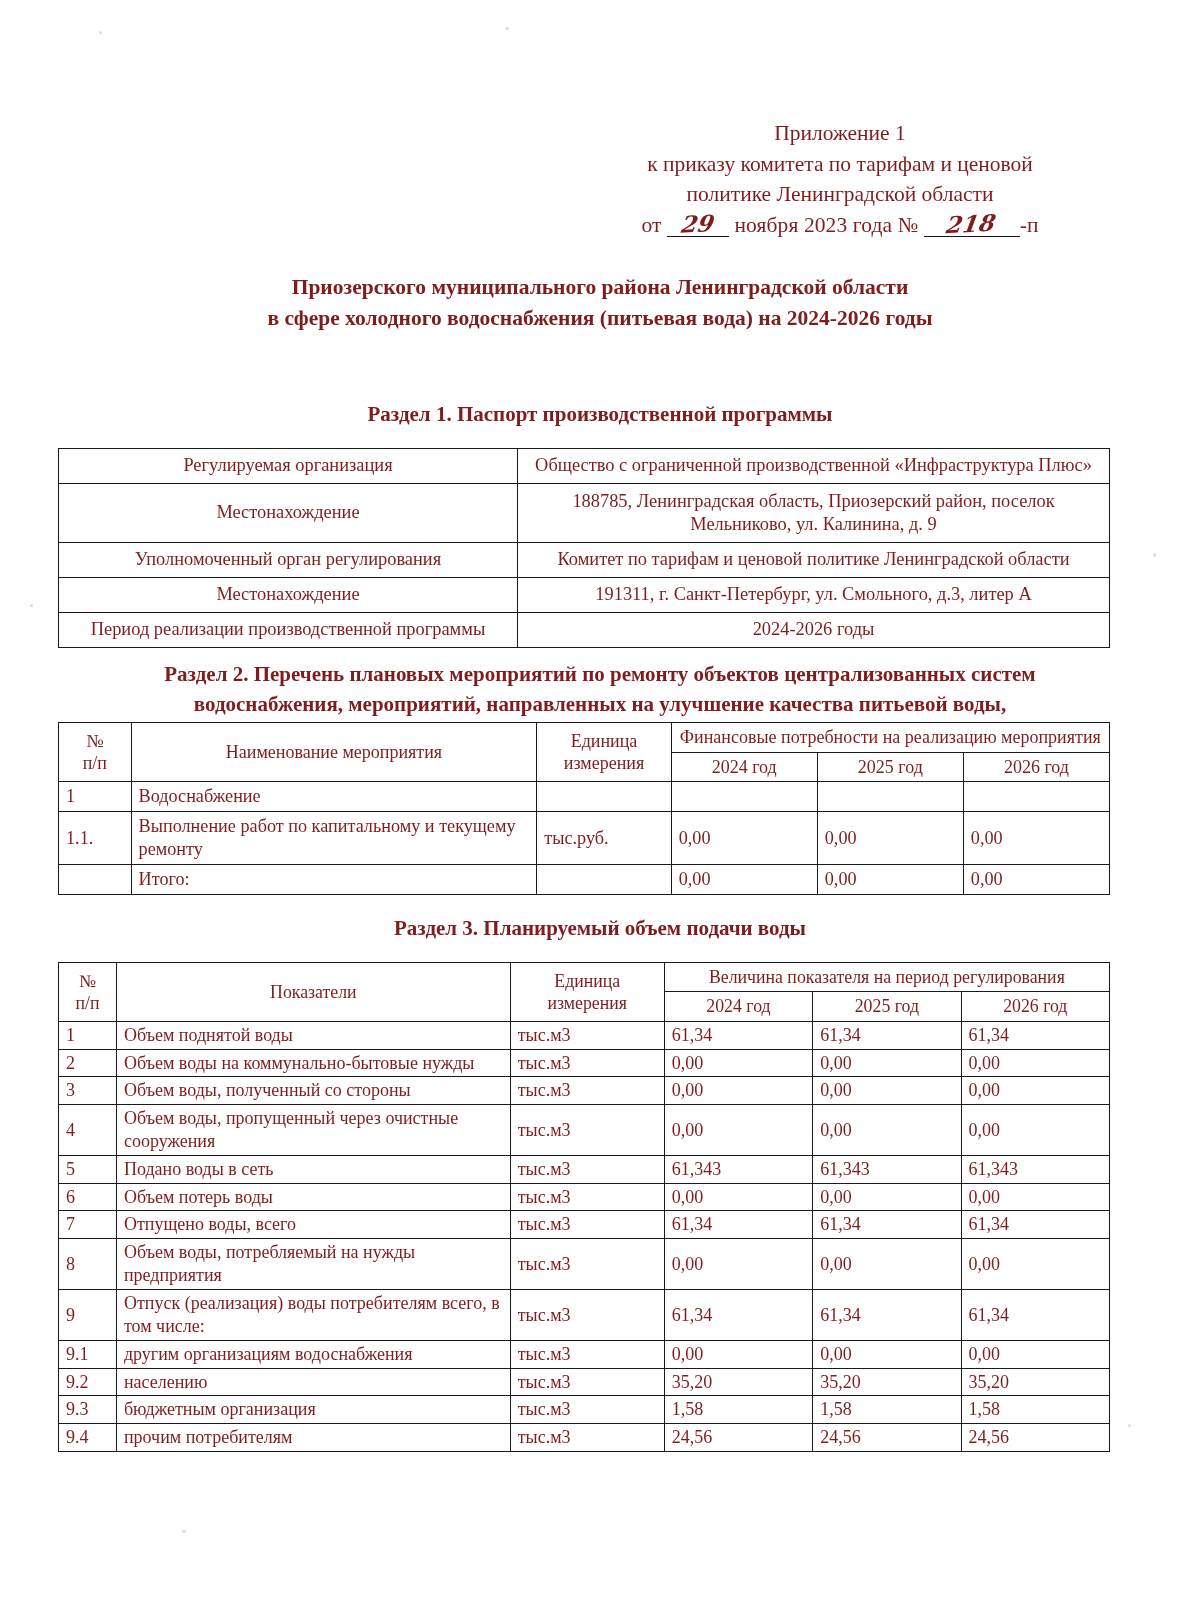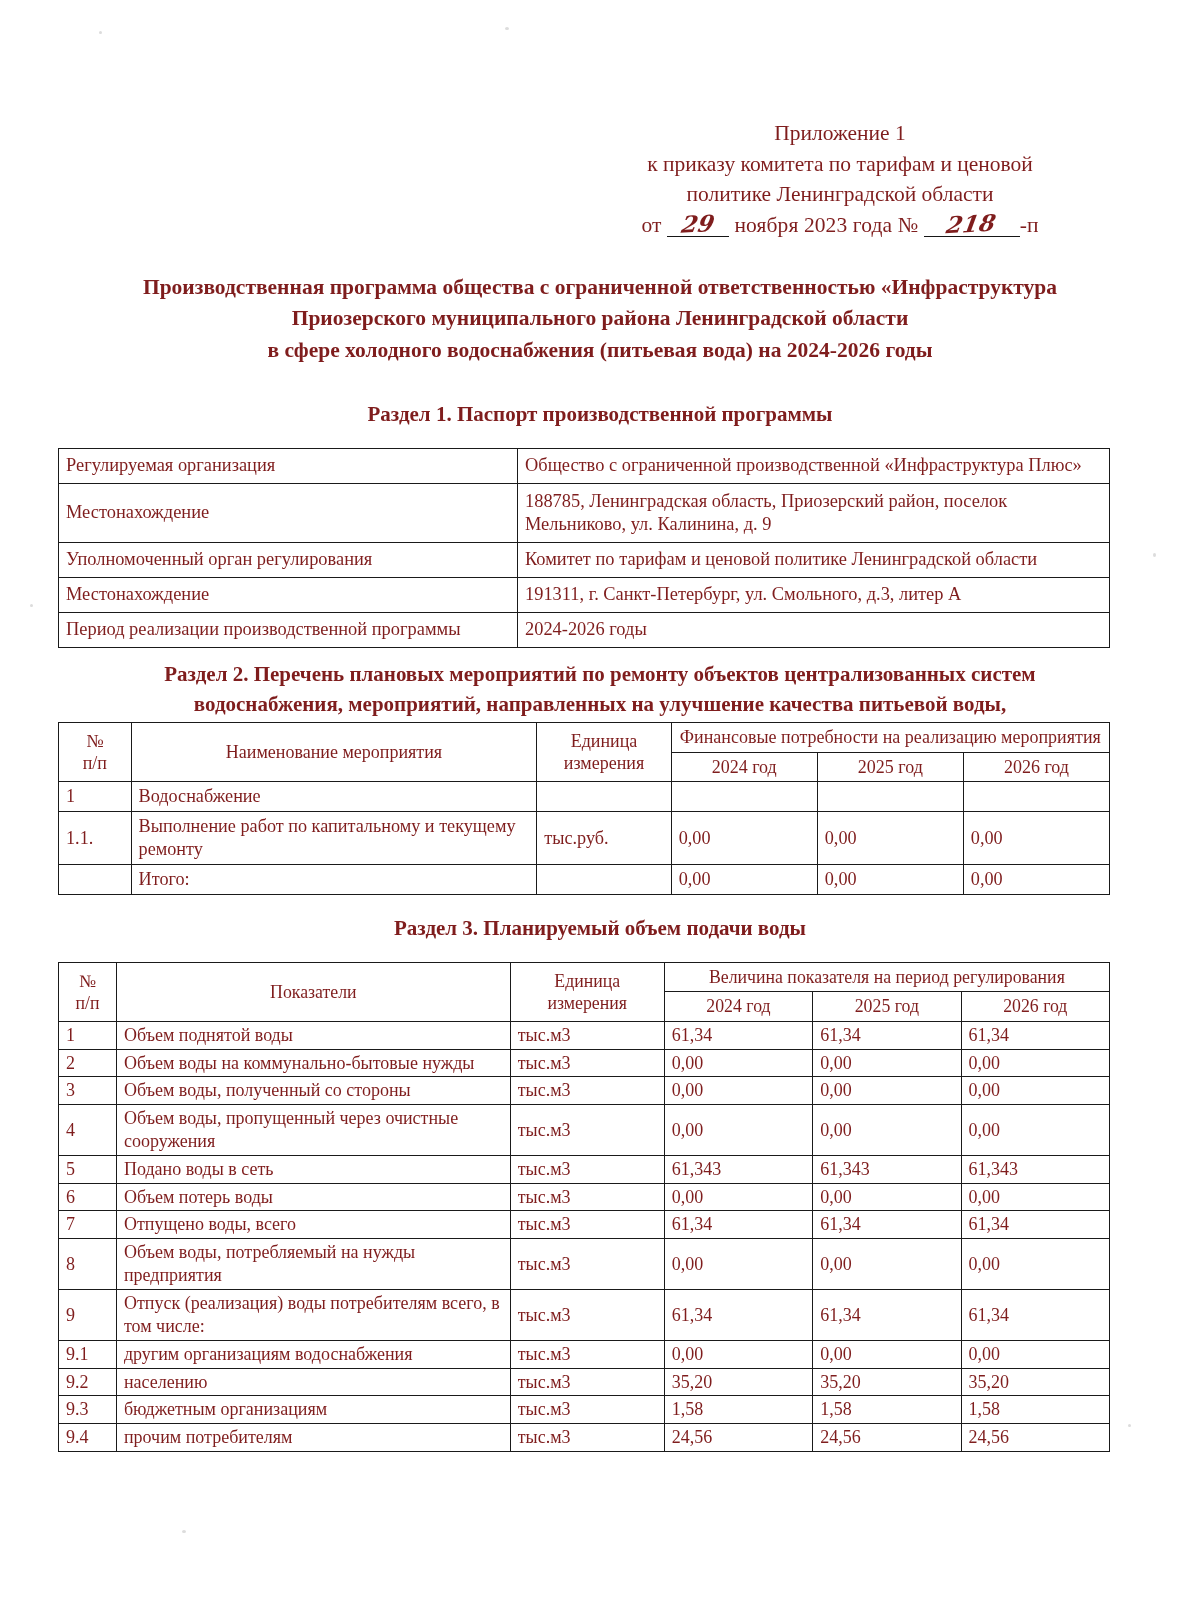"Производственная программа общества с" div { html: <div>Производственная программа общества с ограниченной ответственностью «Инфраструктура</div> -> none }
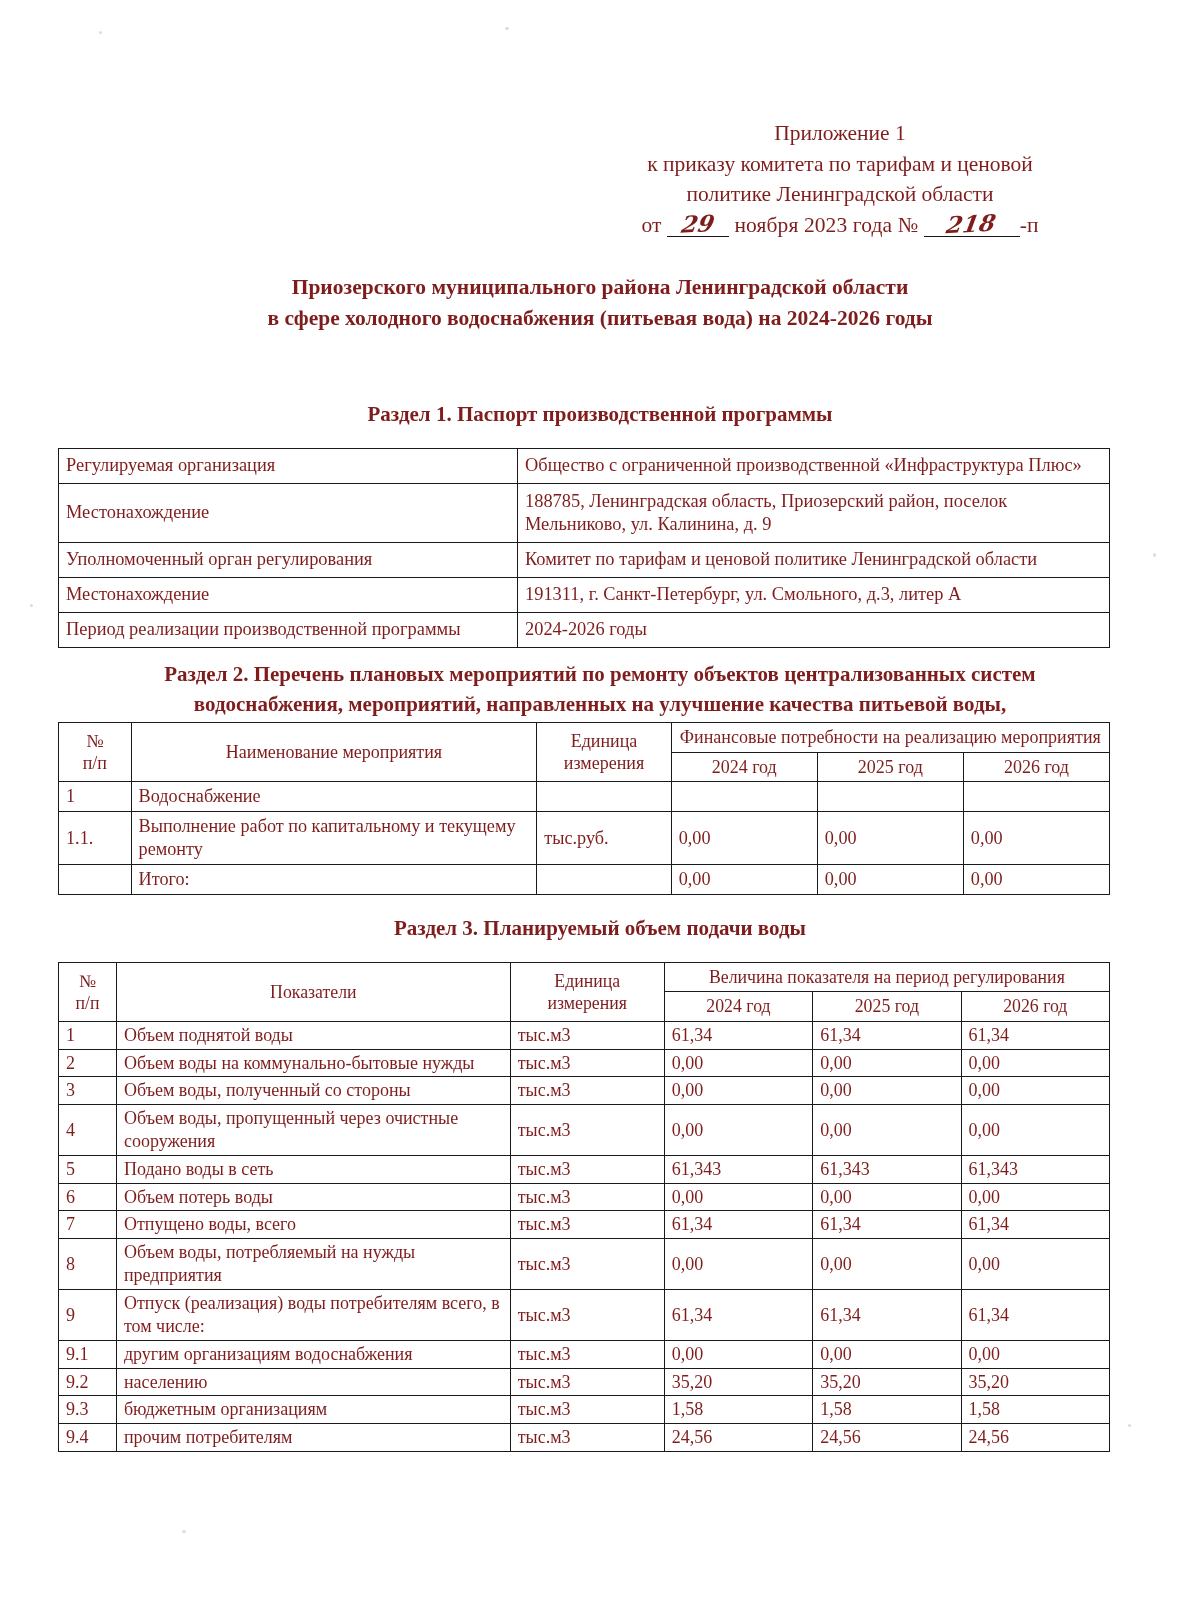"Регулируемая организация" #table-passport td { text-align: none -> center }
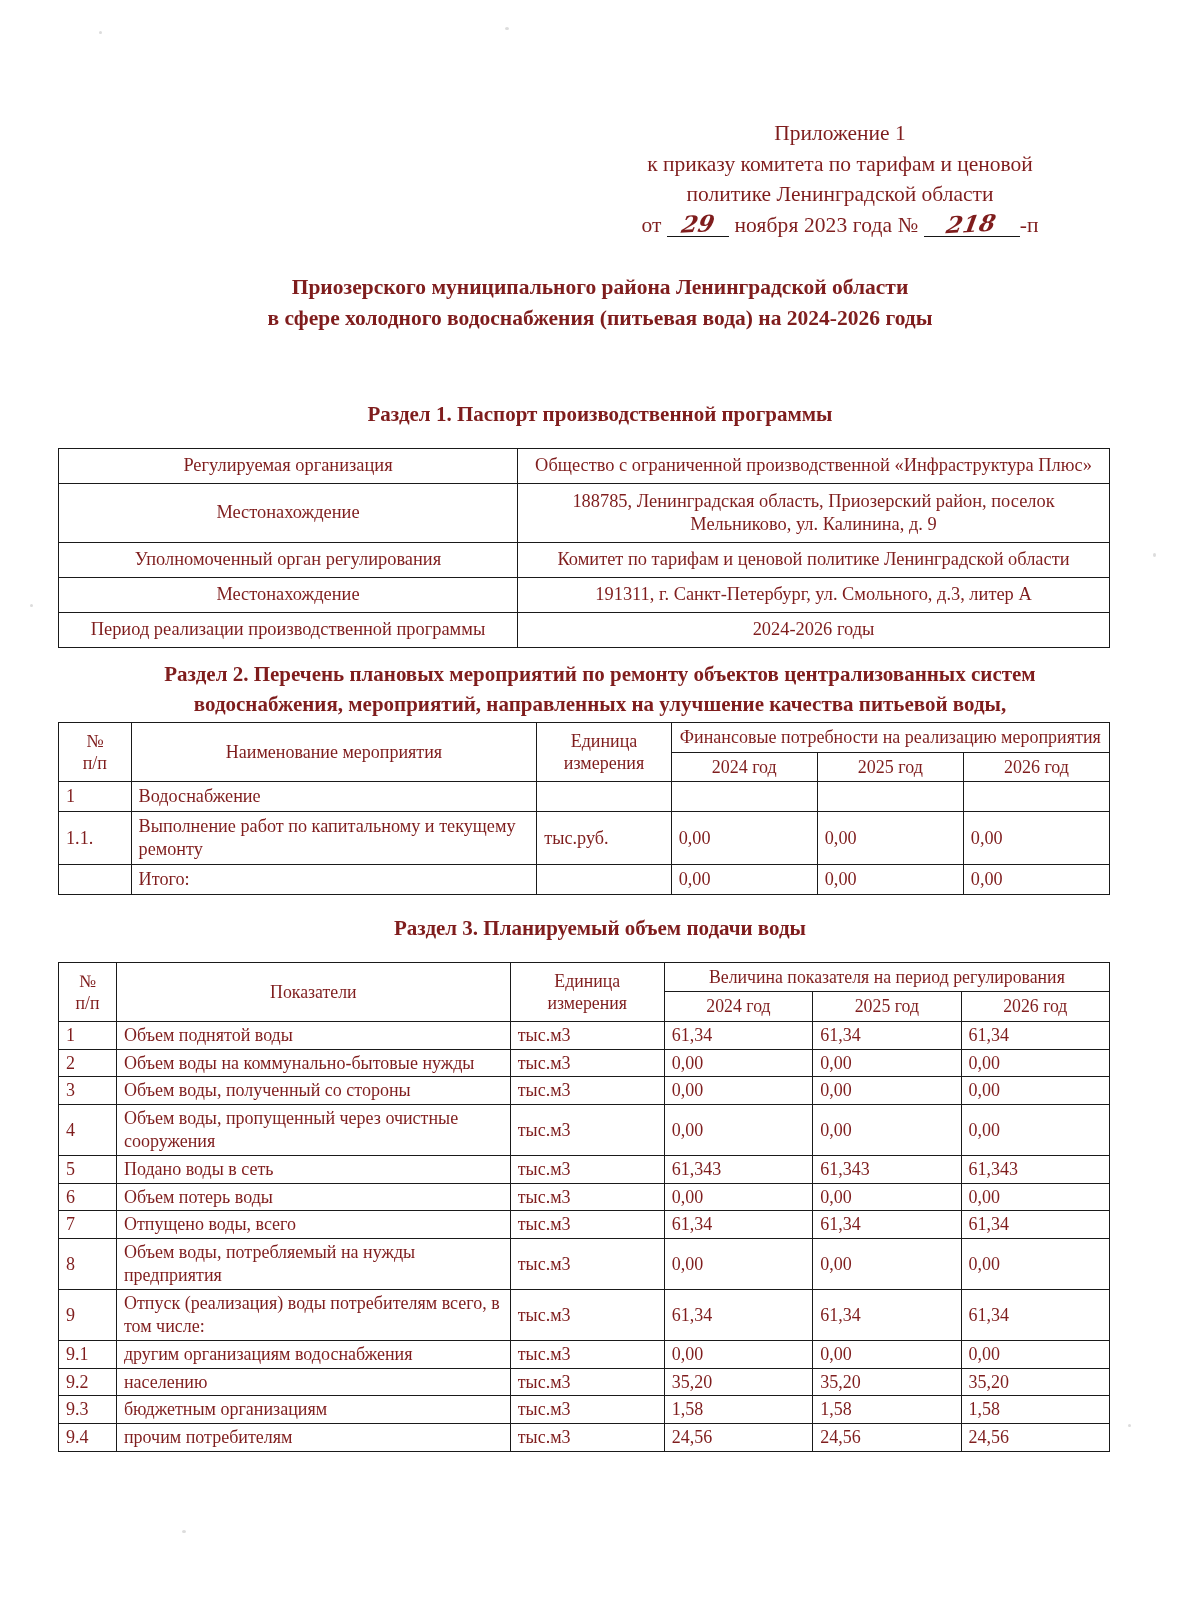"бюджетным организациям" td { text: организациям -> организация }
